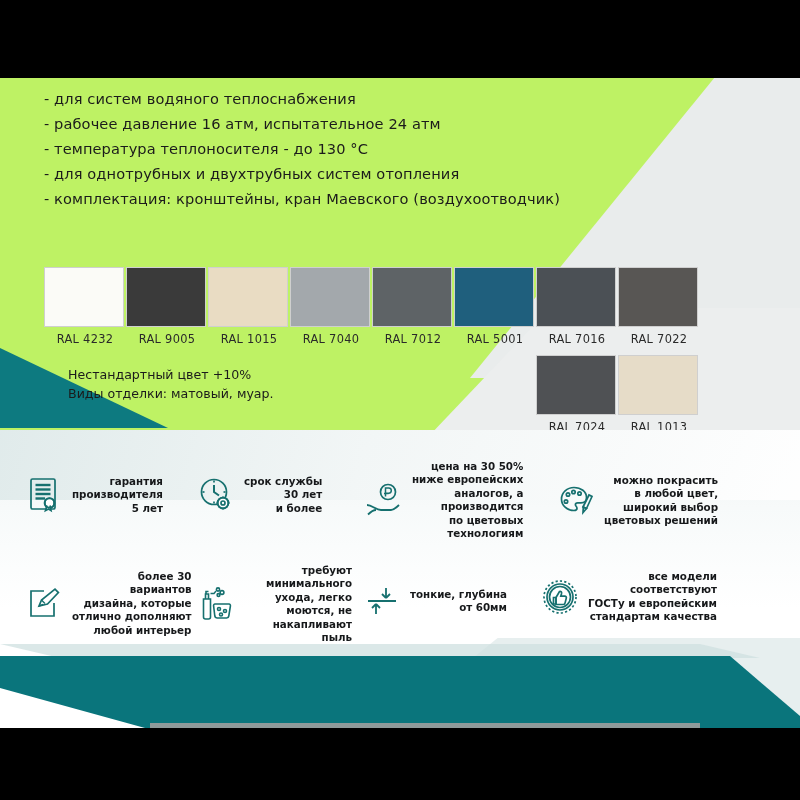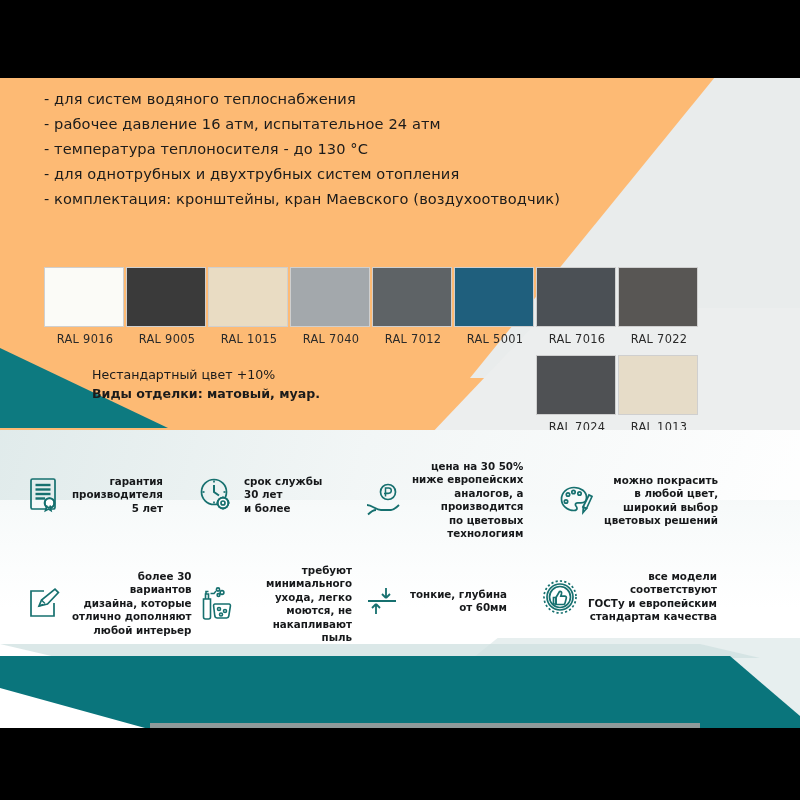"для систем водяного теплоснабжения" .canvas { background: #fdba74 -> #bef264 }
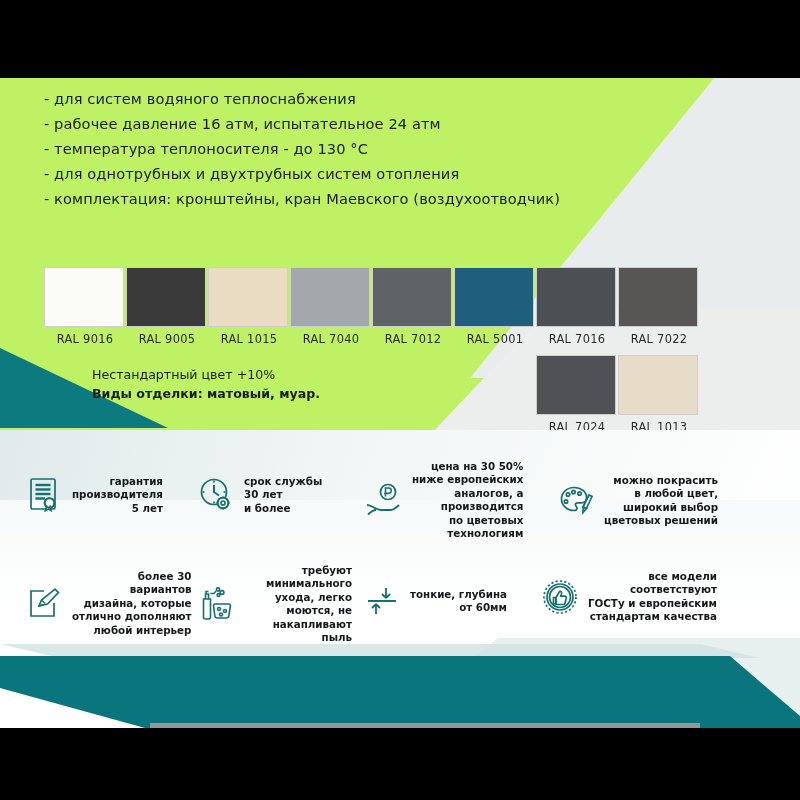"RAL 9016" div.cap { text: 9016 -> 4232 }
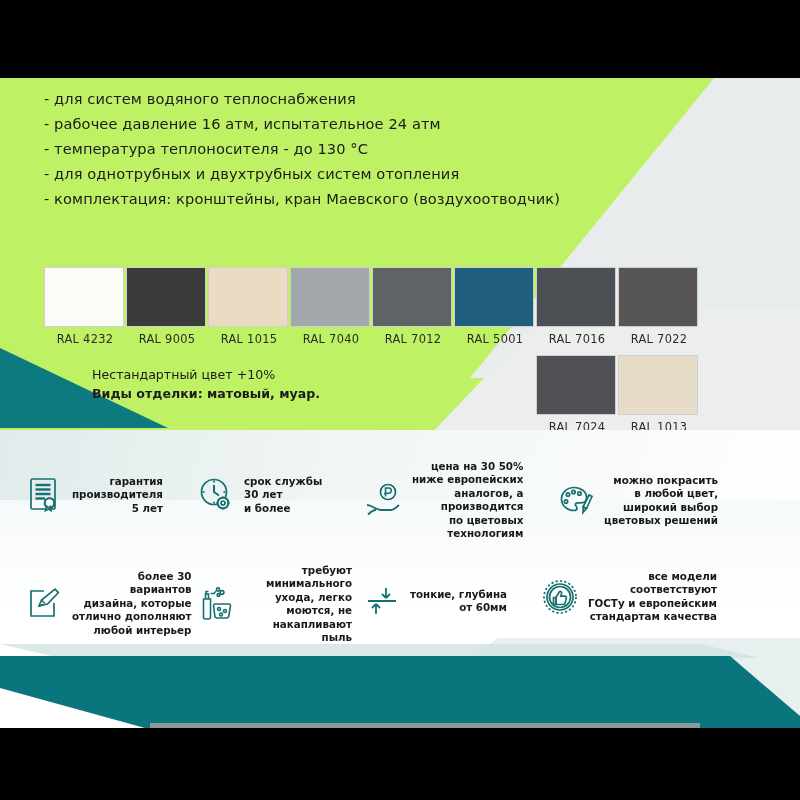"Нестандартный цвет +10%" .note { margin-left: 24px -> none }
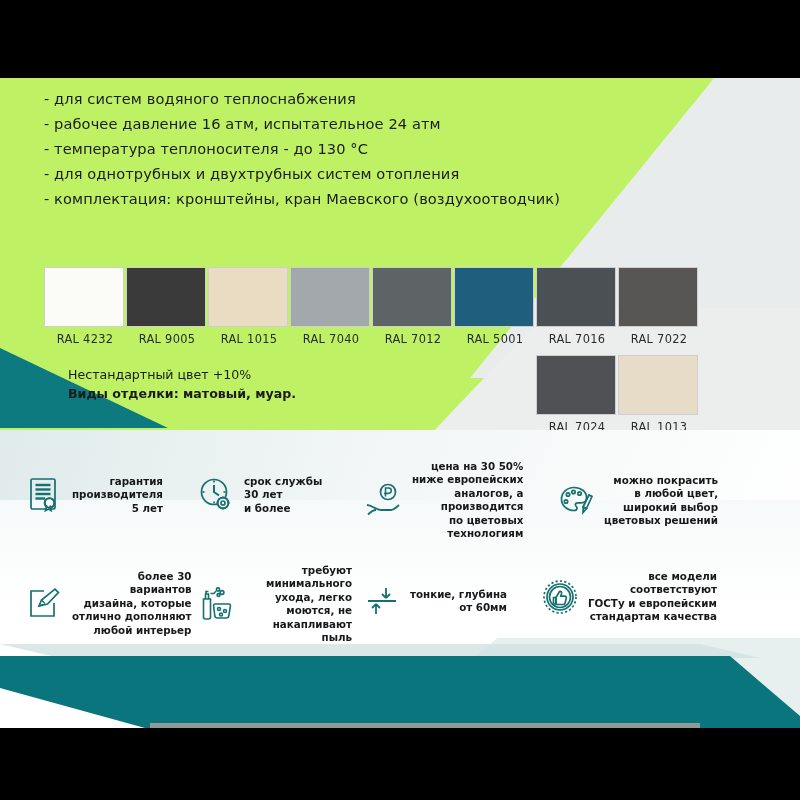"Виды отделки: матовый, муар." .note b { font-weight: bold -> normal }
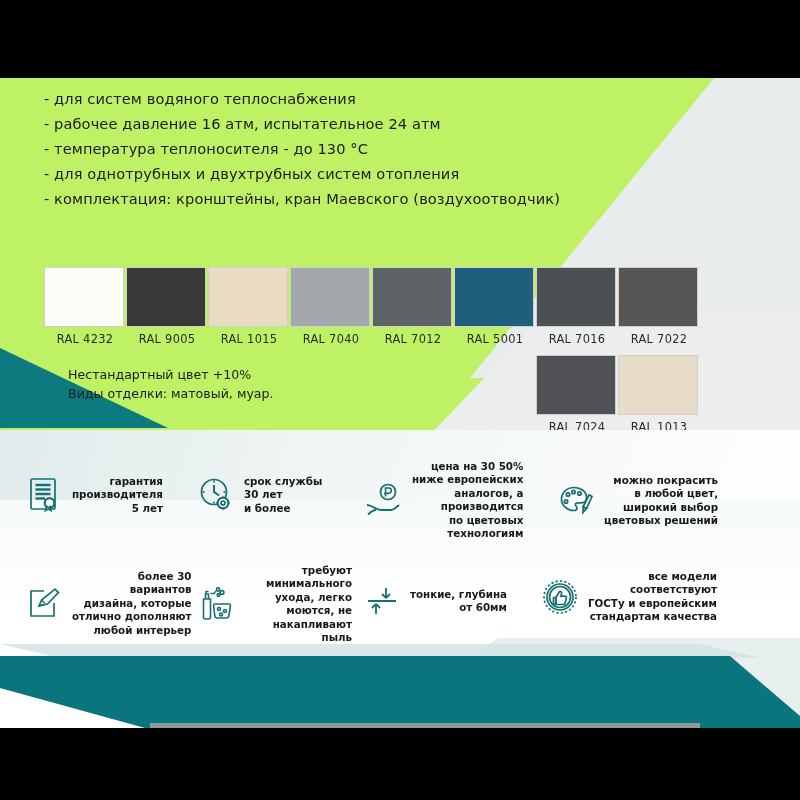"срок службы" .tx.l { text-align: left -> right }
